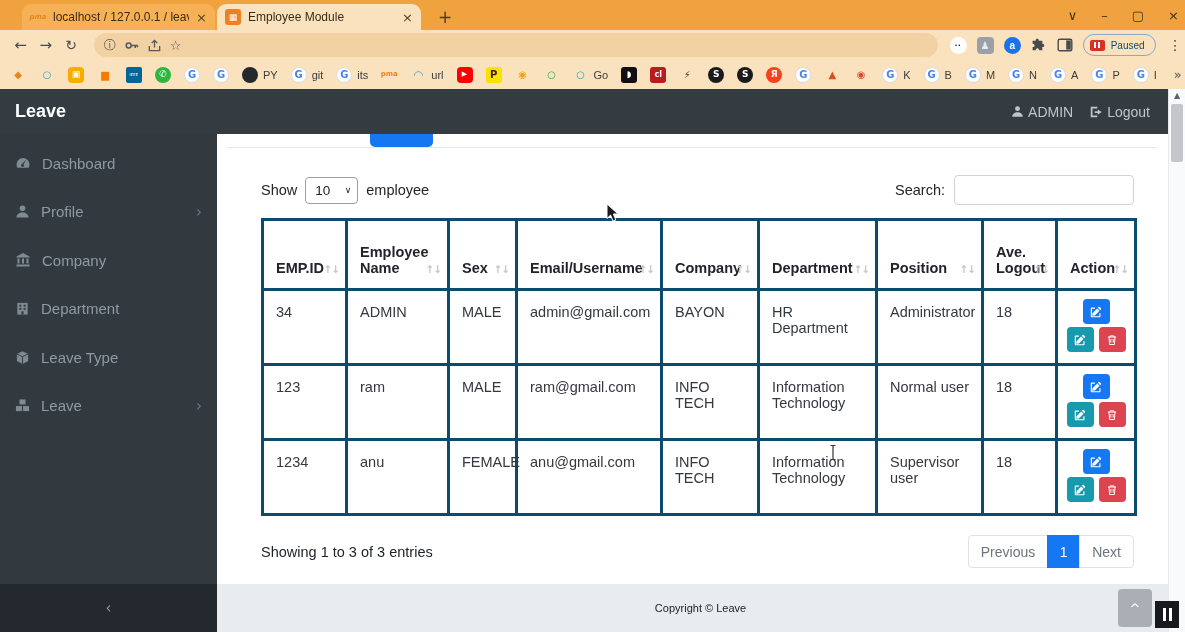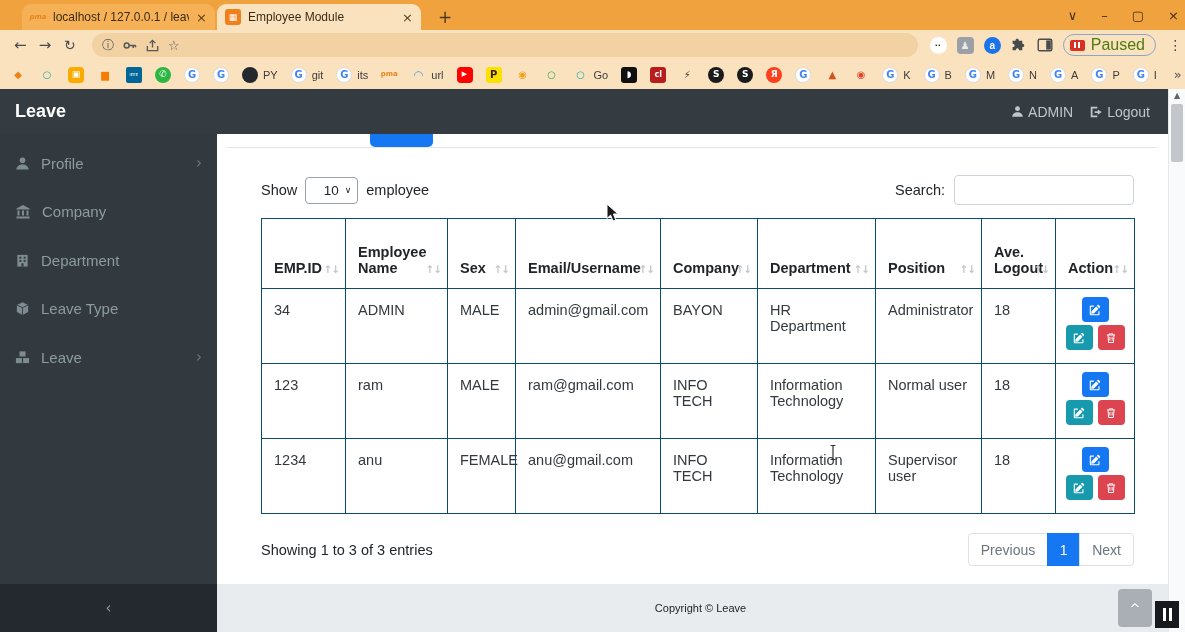"Paused" .paused-label { color: #4d7c0f -> #0c4a6e; font-size: 16px -> 10px }
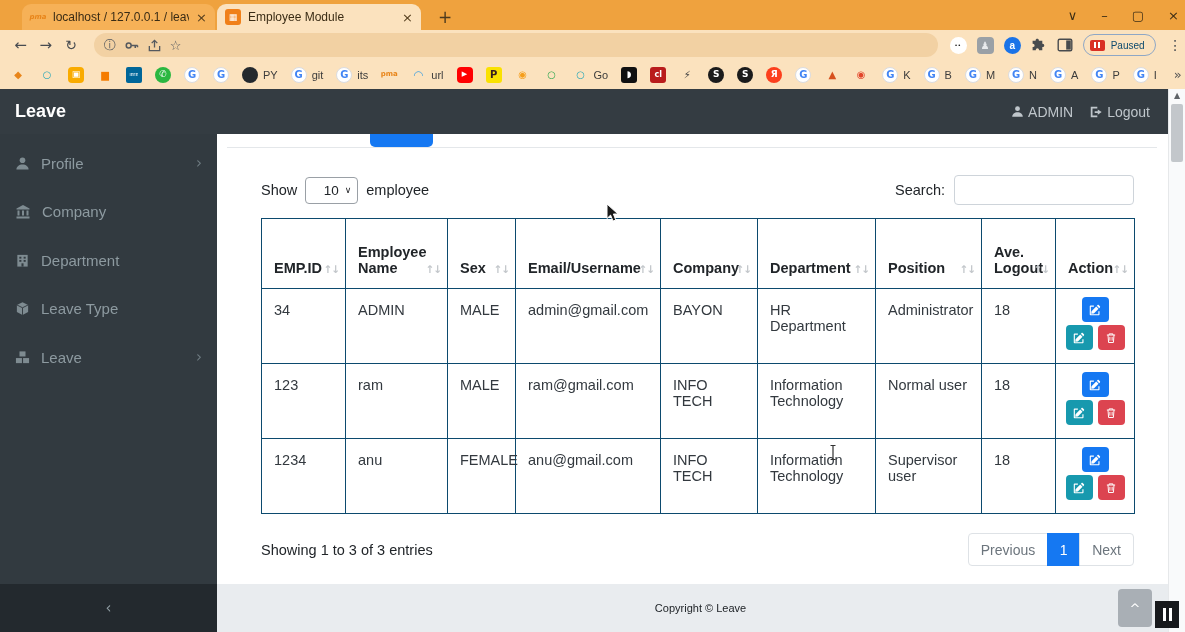"Dashboard" div.side-item { html: none -> <div> <svg> <path></path> </svg> <span>Dashboard</span> </div> }
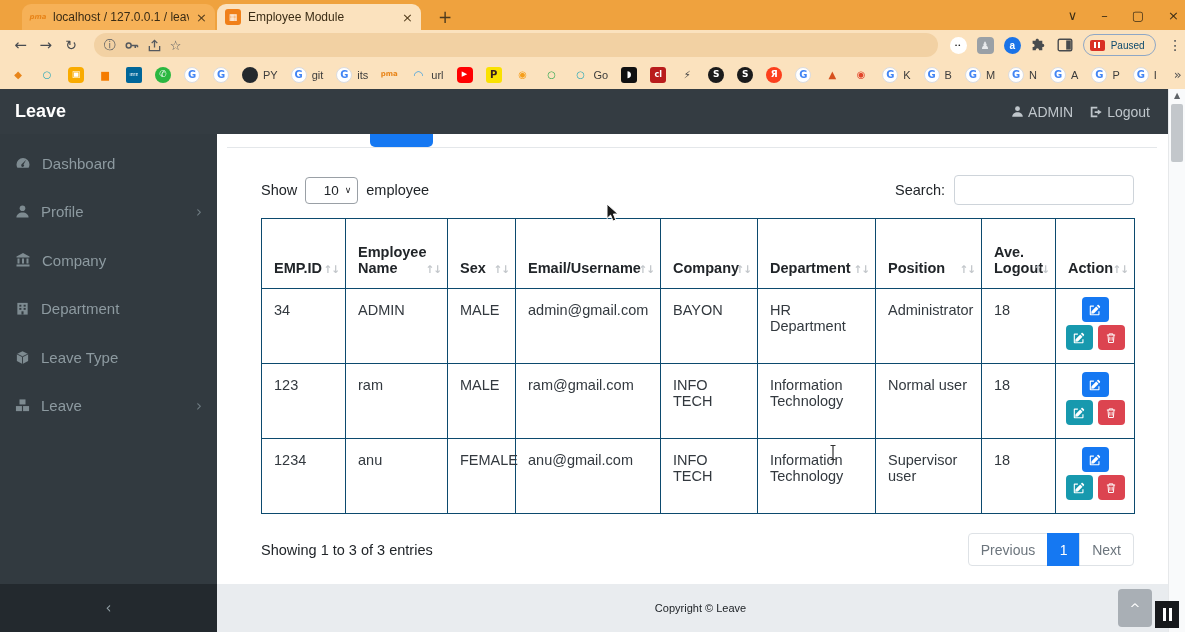"10" .select-box .val { text-align: right -> none }
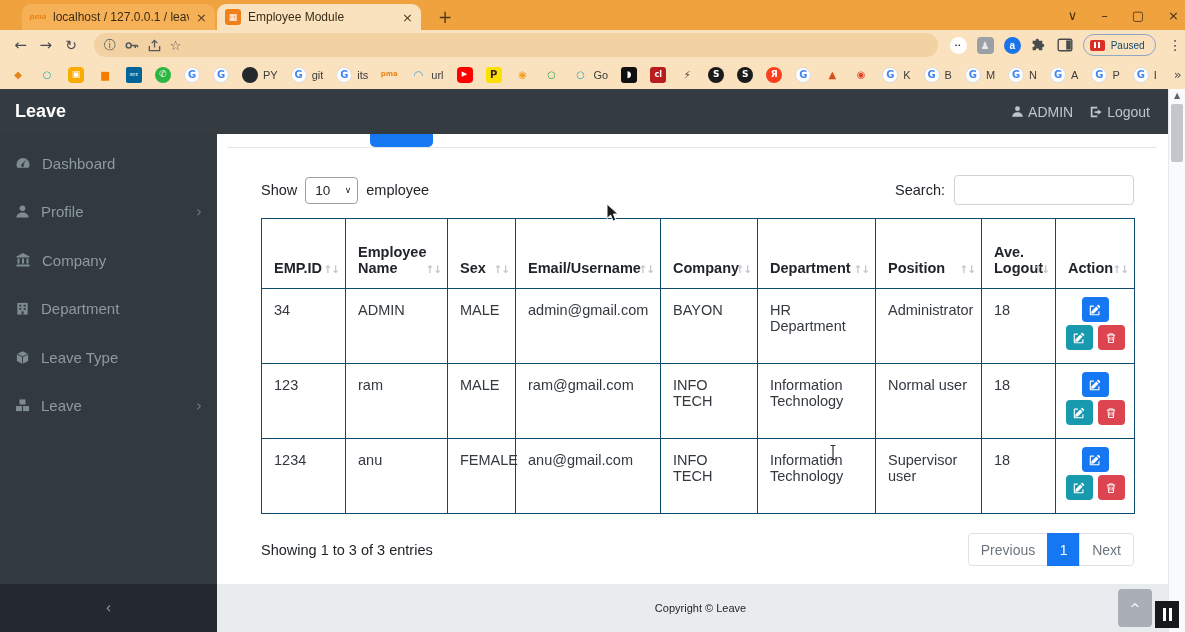"Employee Name" .dt th, .dt td { border: 1px solid #0c4a6e -> 3px solid #0c4a6e }
